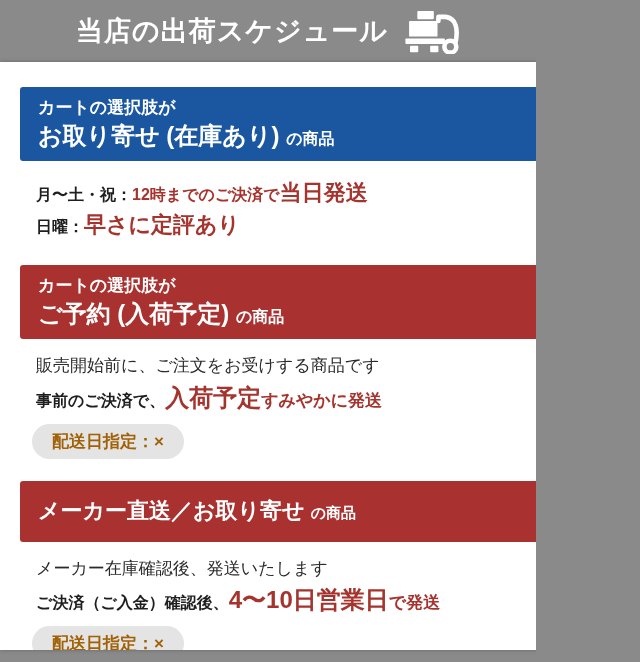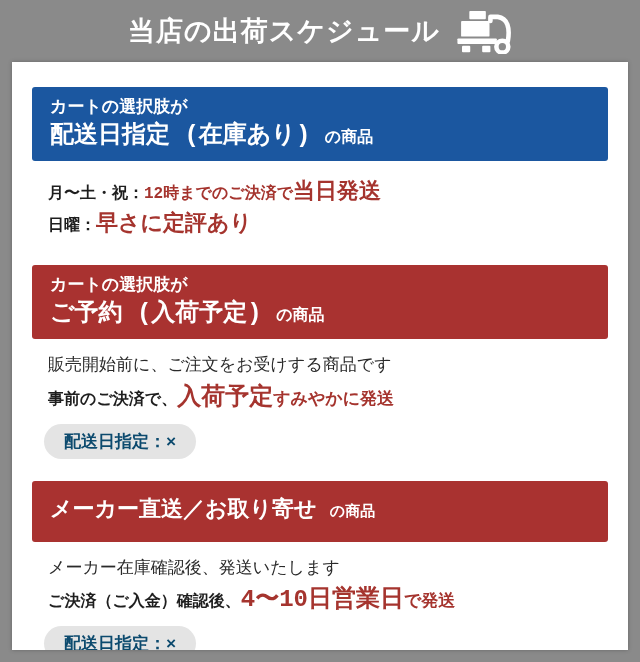"当店の出荷スケジュール" .frame { font-family: Liberation Mono, monospace -> none; width: 640px -> 536px }
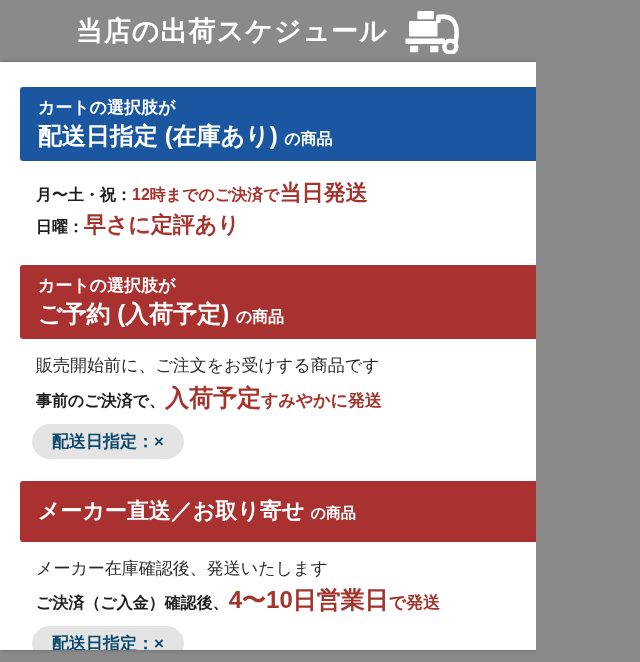"配送日指定 (在庫あり)" span { text: 配送日指定 -> お取り寄せ }
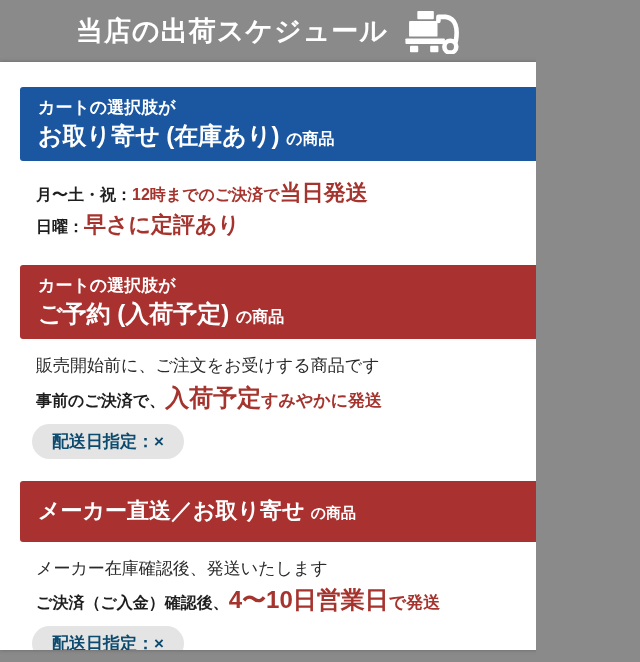"配送日指定：×" .badge { color: #0c4a6e -> #a16207 }
